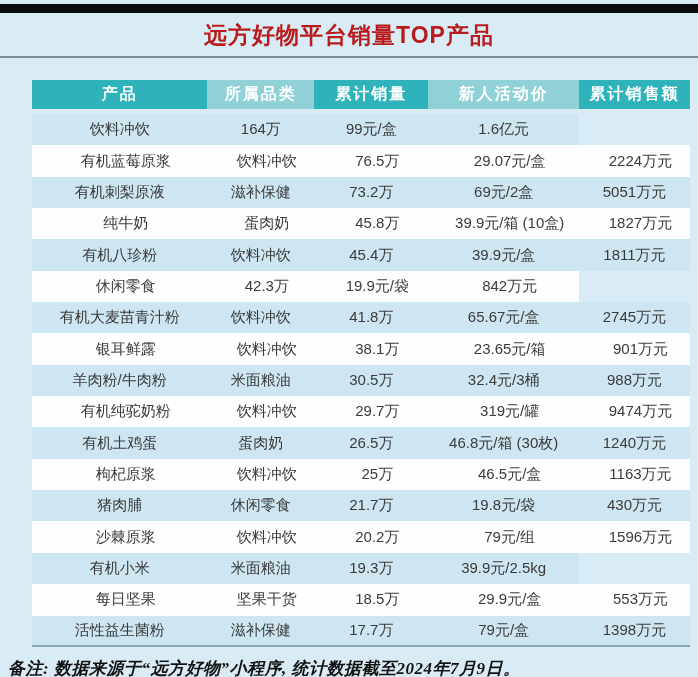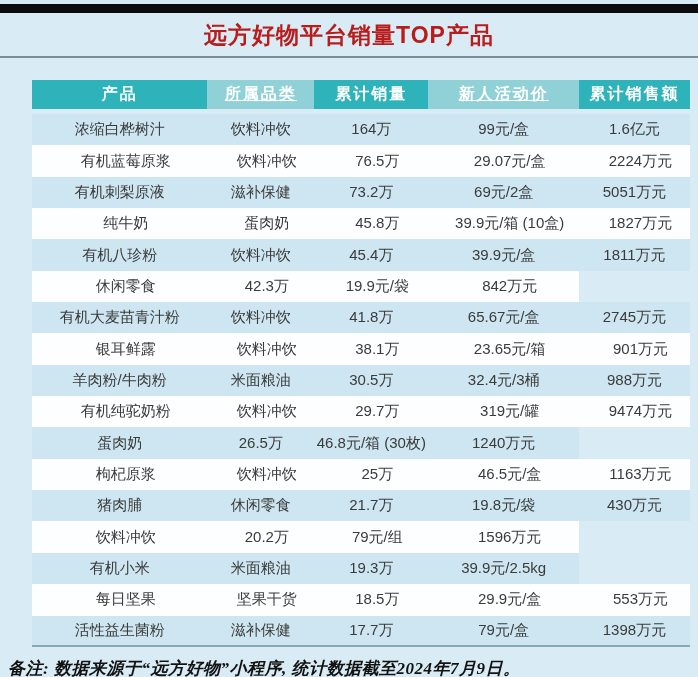"所属品类" .row.header .cell.light { text-decoration: underline -> none }
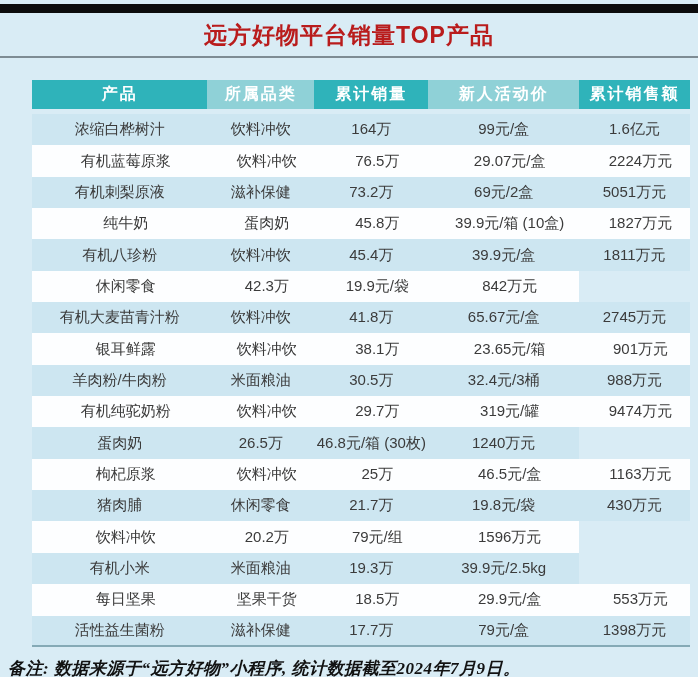"浓缩白桦树汁" div.cell { html: <div>浓缩白桦树汁</div> -> none }
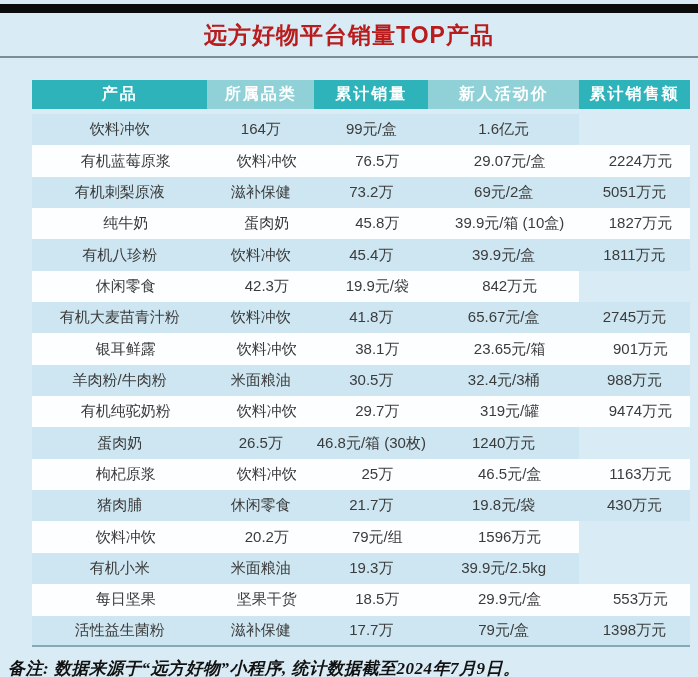"有机土鸡蛋" div.cell { html: none -> <div>有机土鸡蛋</div> }
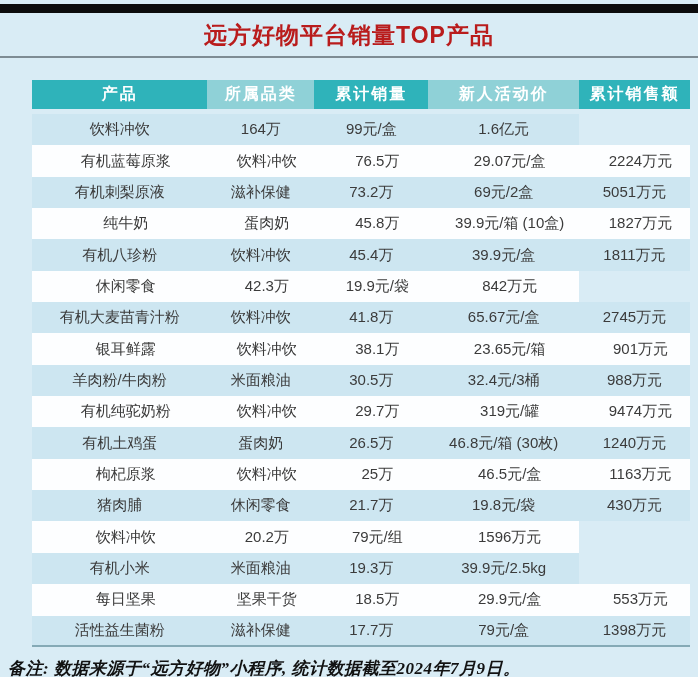"沙棘原浆" div.cell { html: none -> <div>沙棘原浆</div> }
